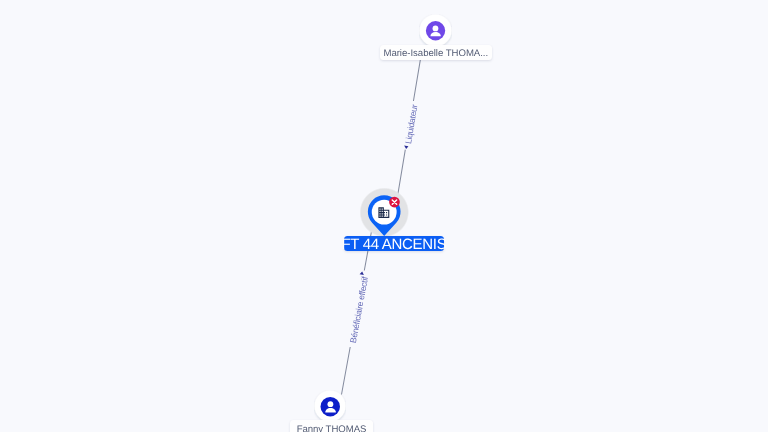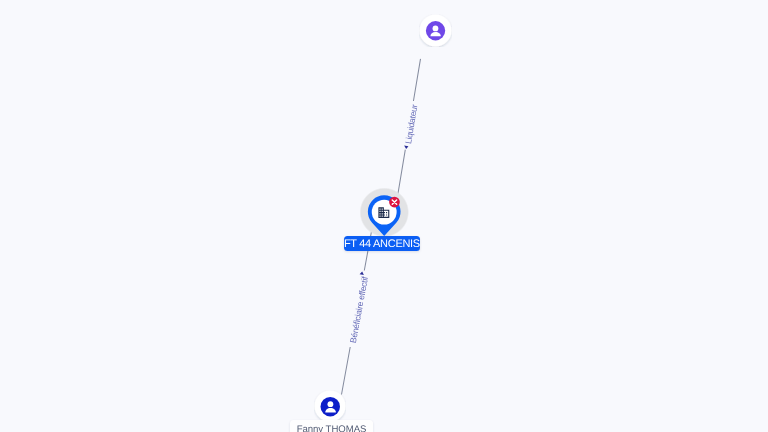"Marie-Isabelle THOMA..." div.pill { html: none -> <div>Marie-Isabelle THOMA...</div> }
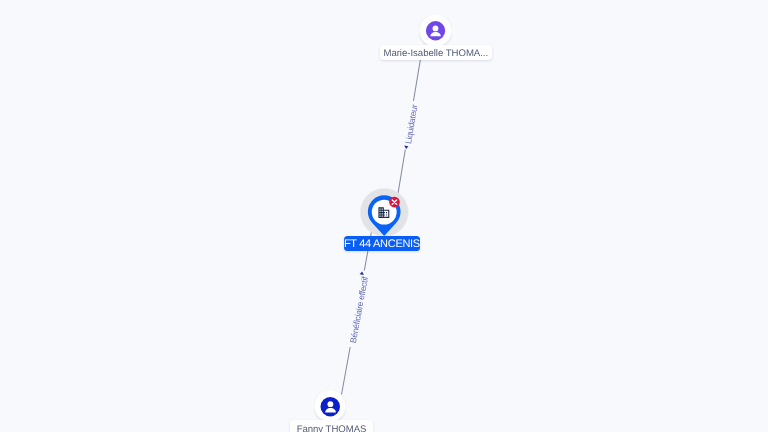"FT 44 ANCENIS" div.pill { font-size: 11px -> 15px; width: 76px -> 100px }
